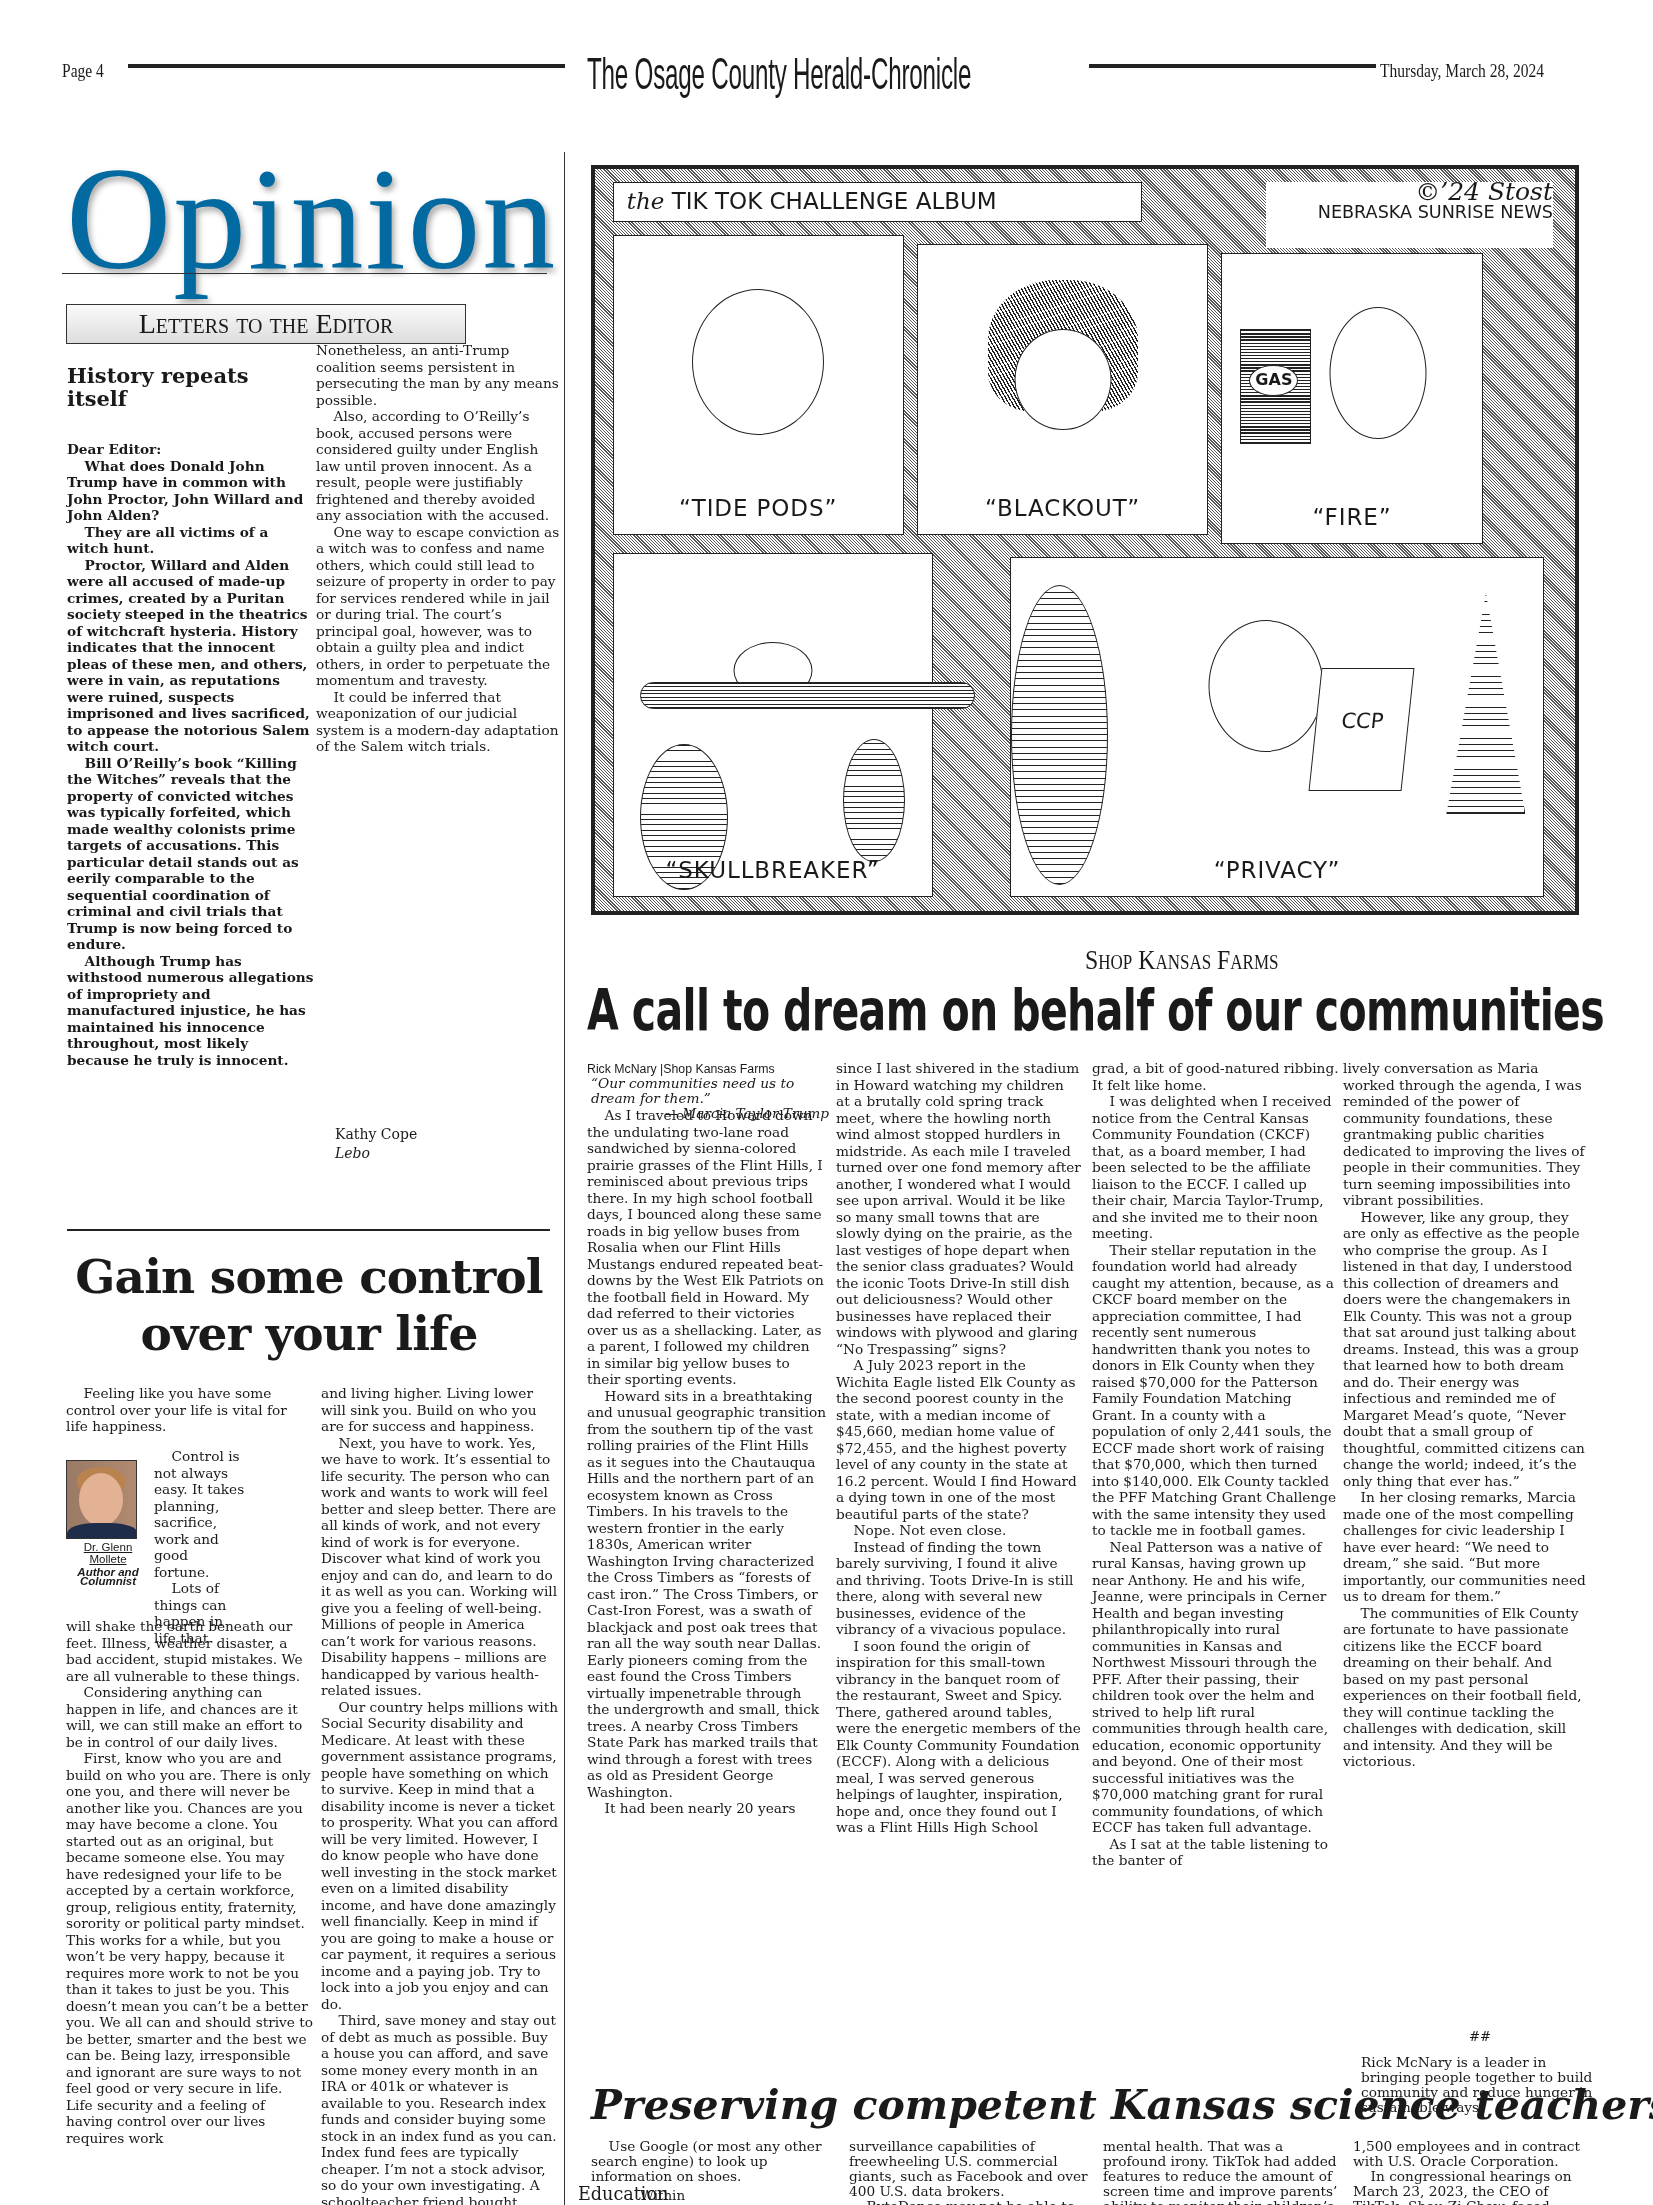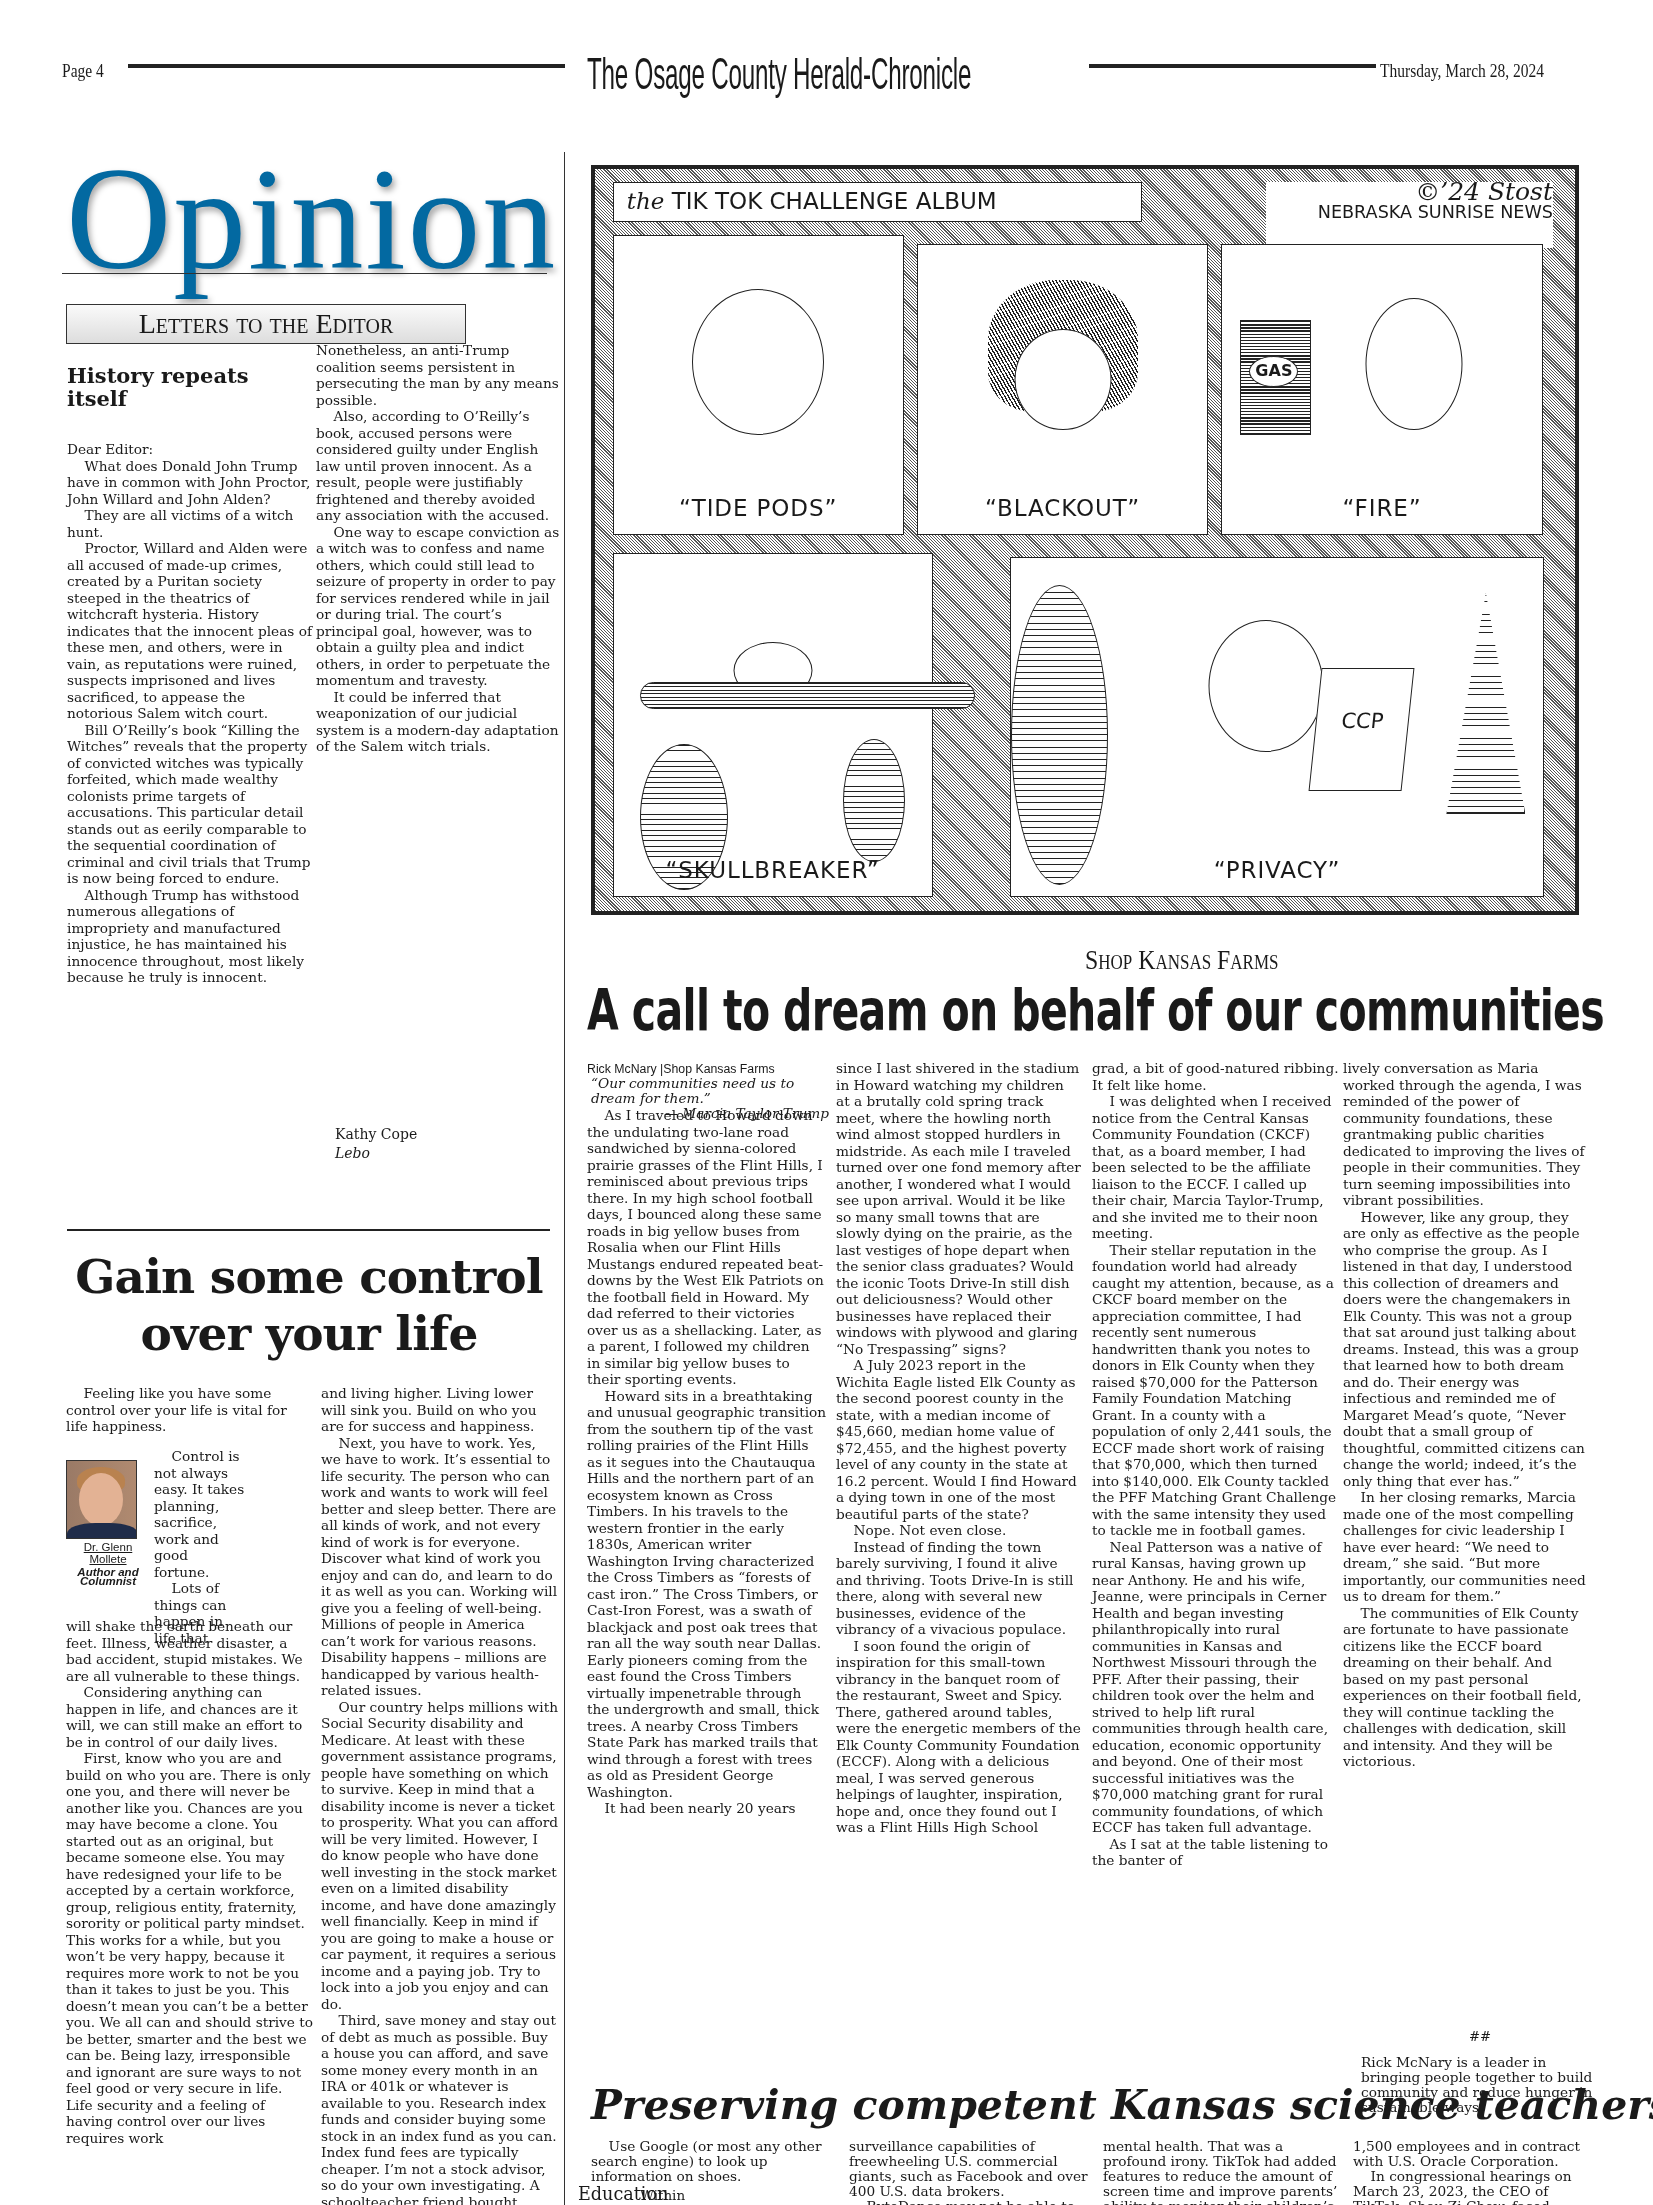"GAS" .p3 { top: 75px -> 84px; width: 322px -> 262px }
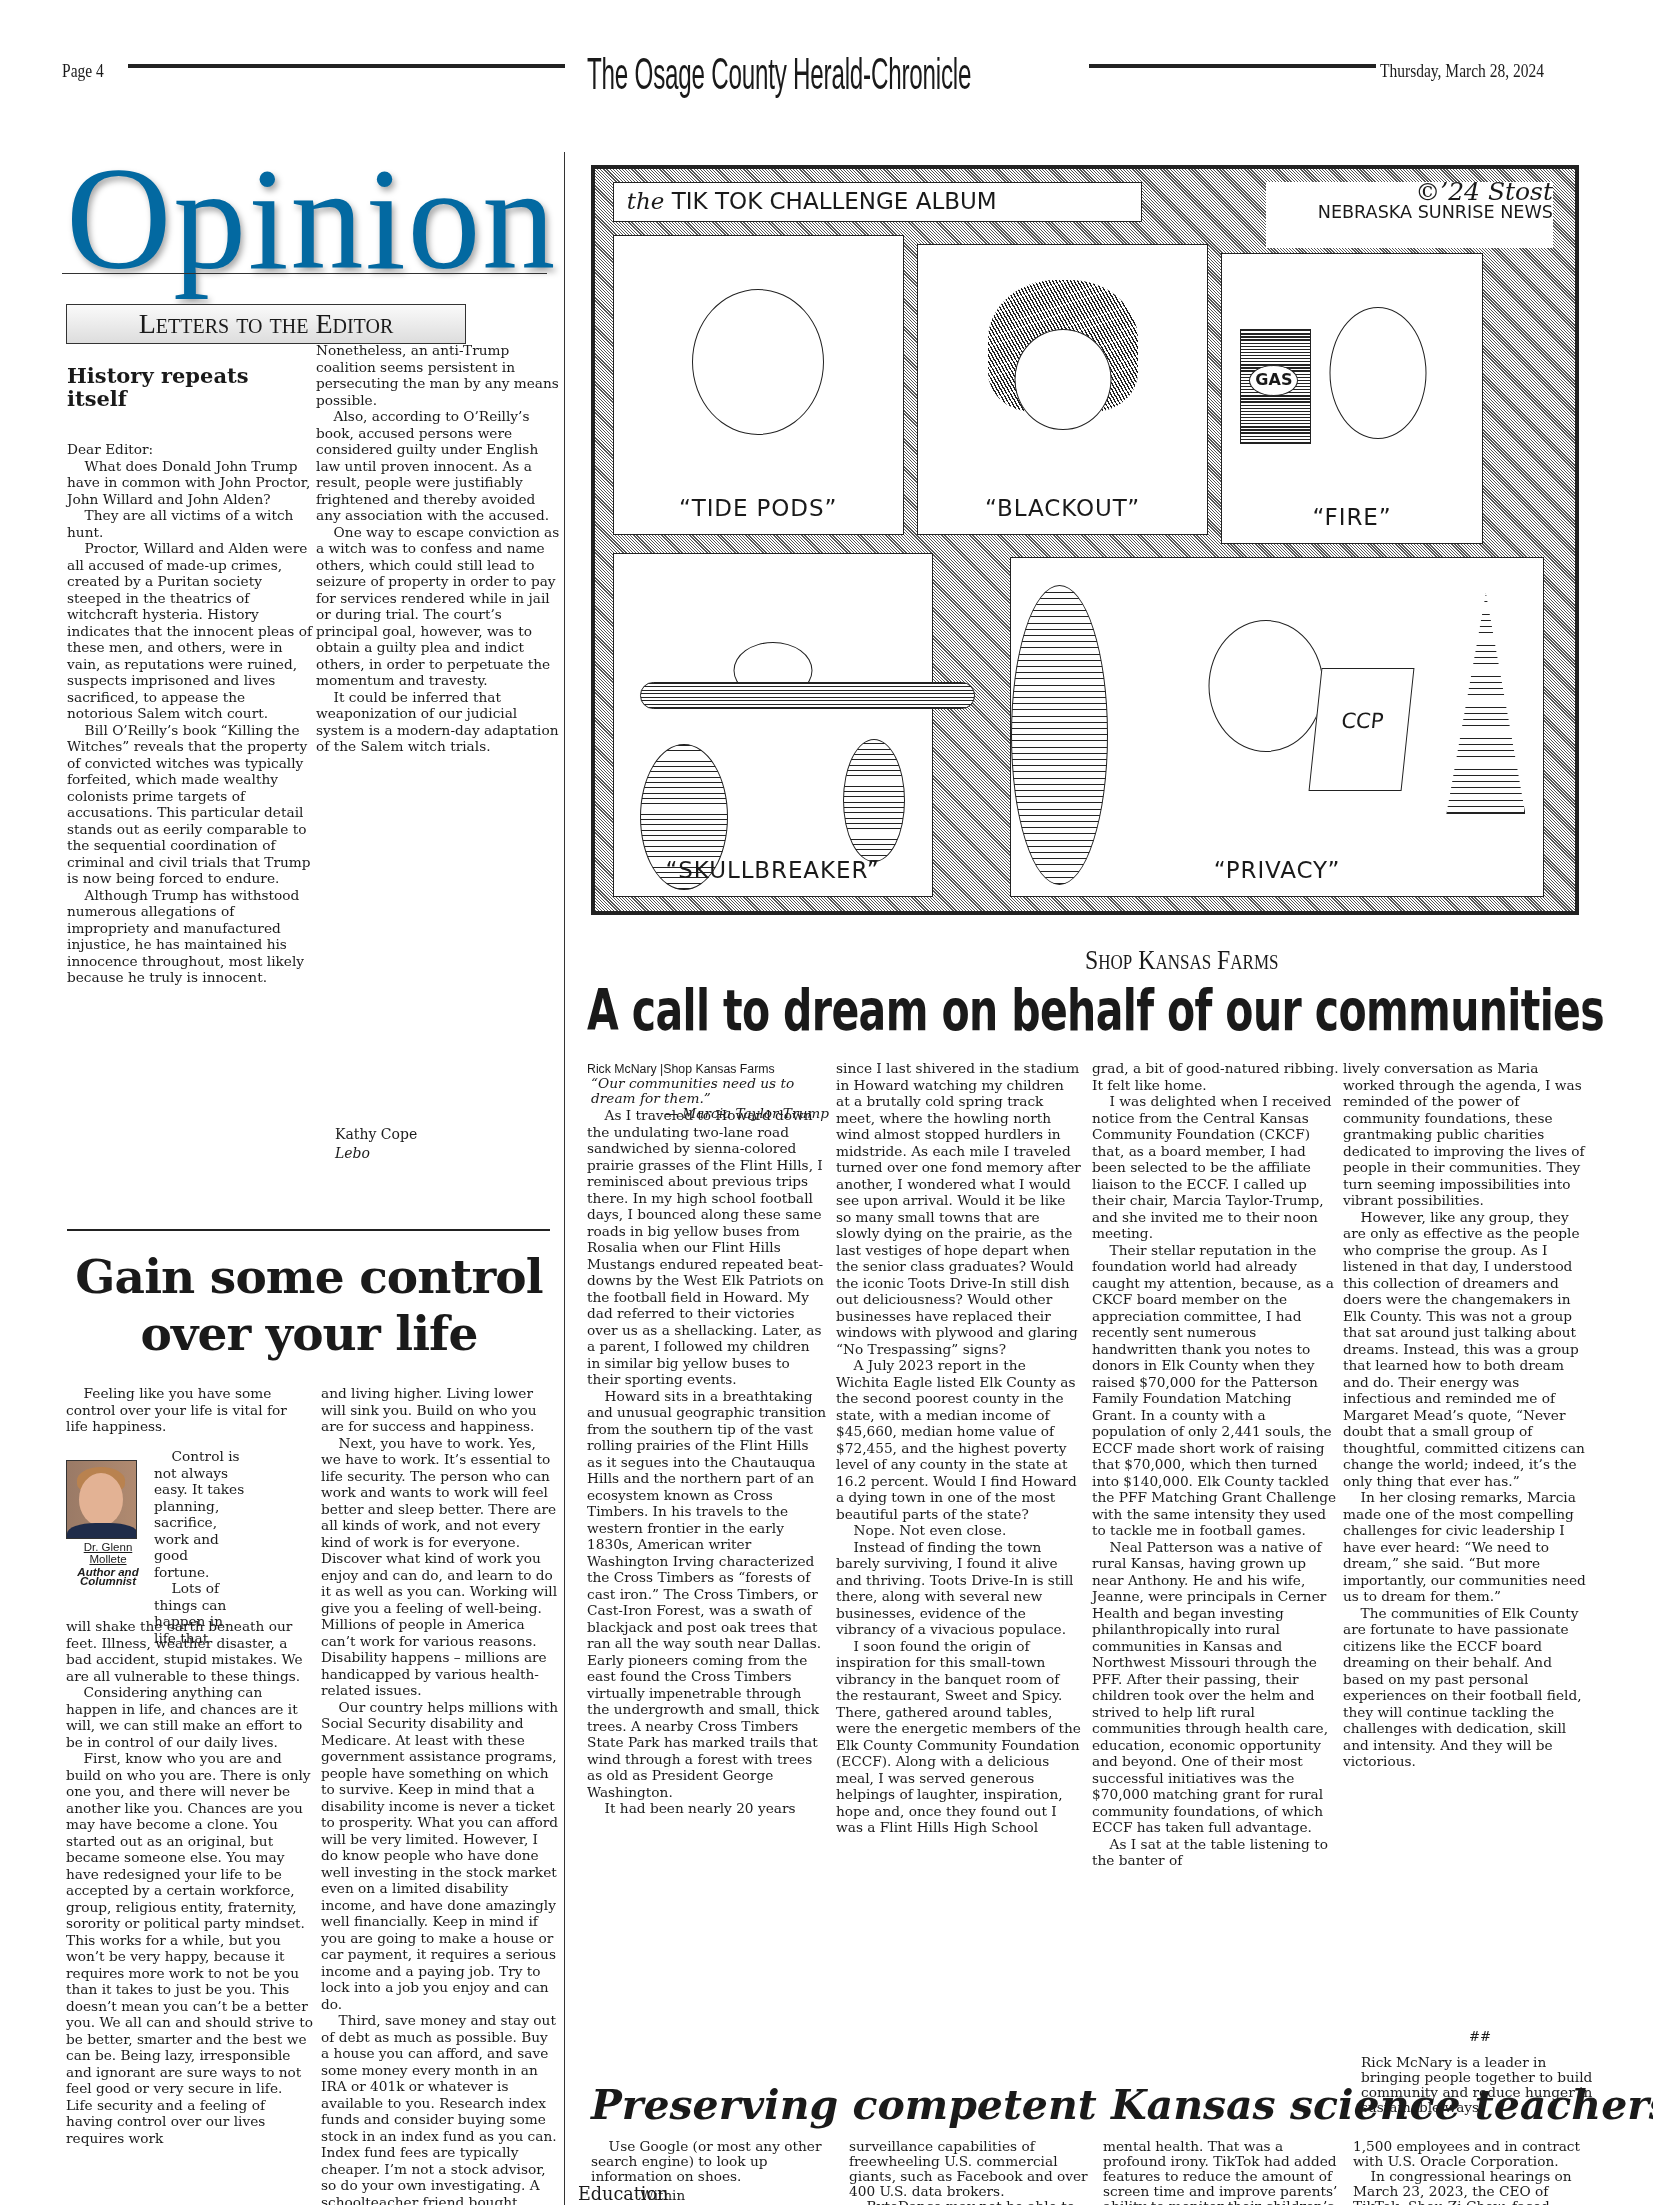"Dear Editor:" .letter-c1 { font-weight: none -> bold }
